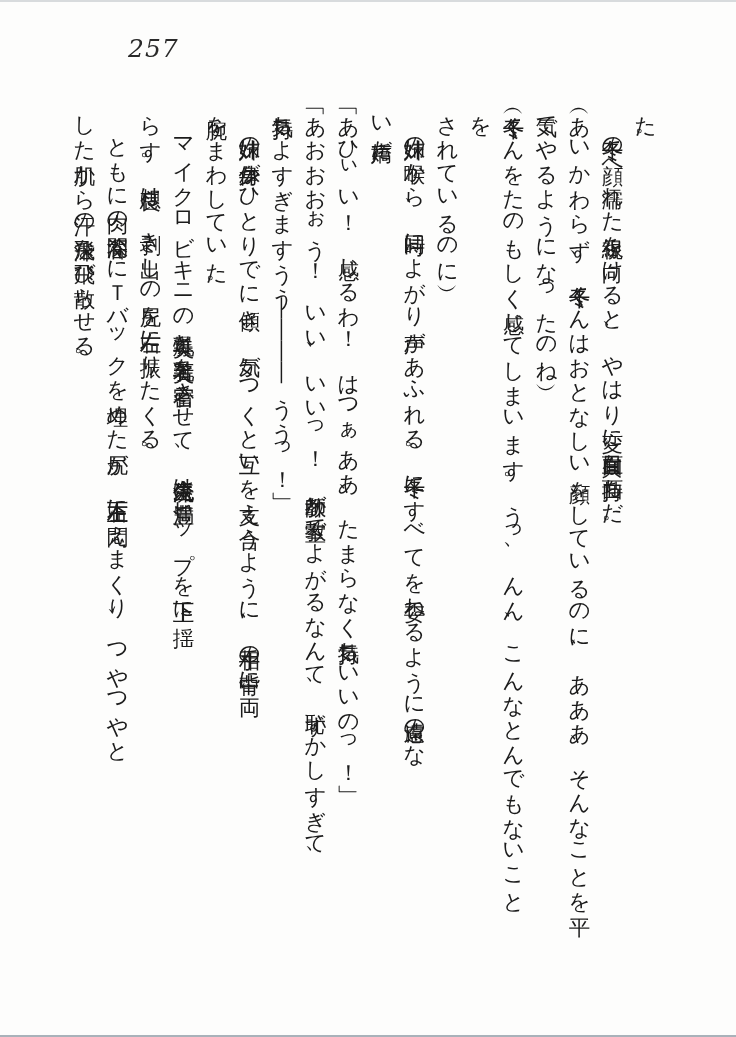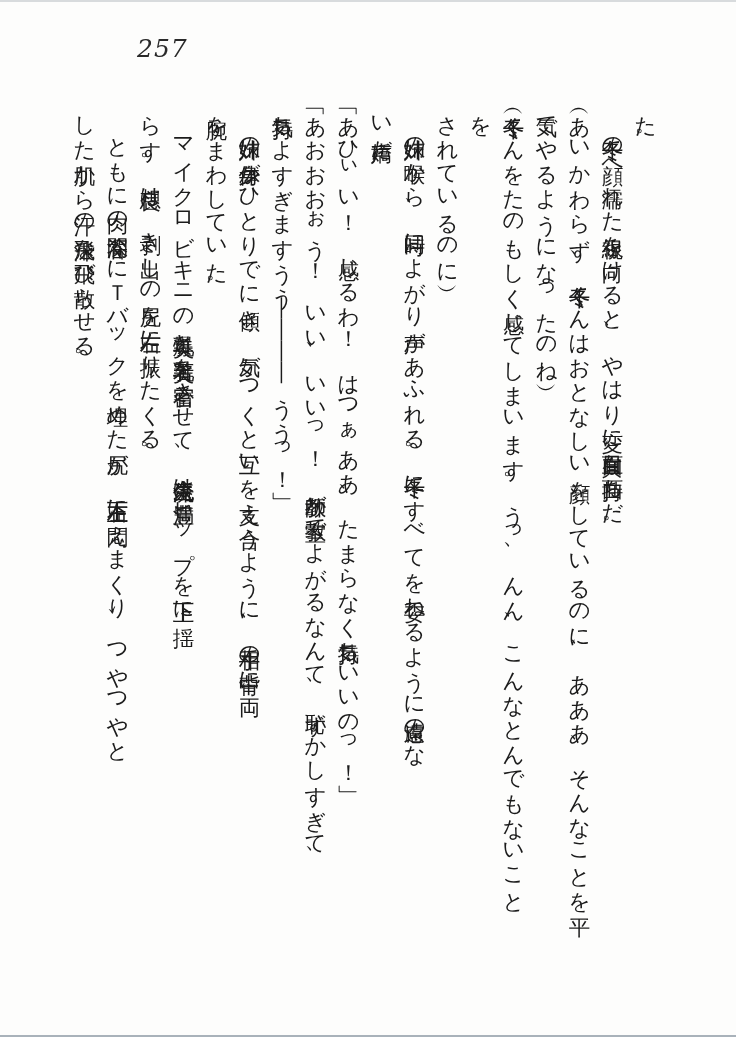"257" .page-number { left: 137px -> 128px }
